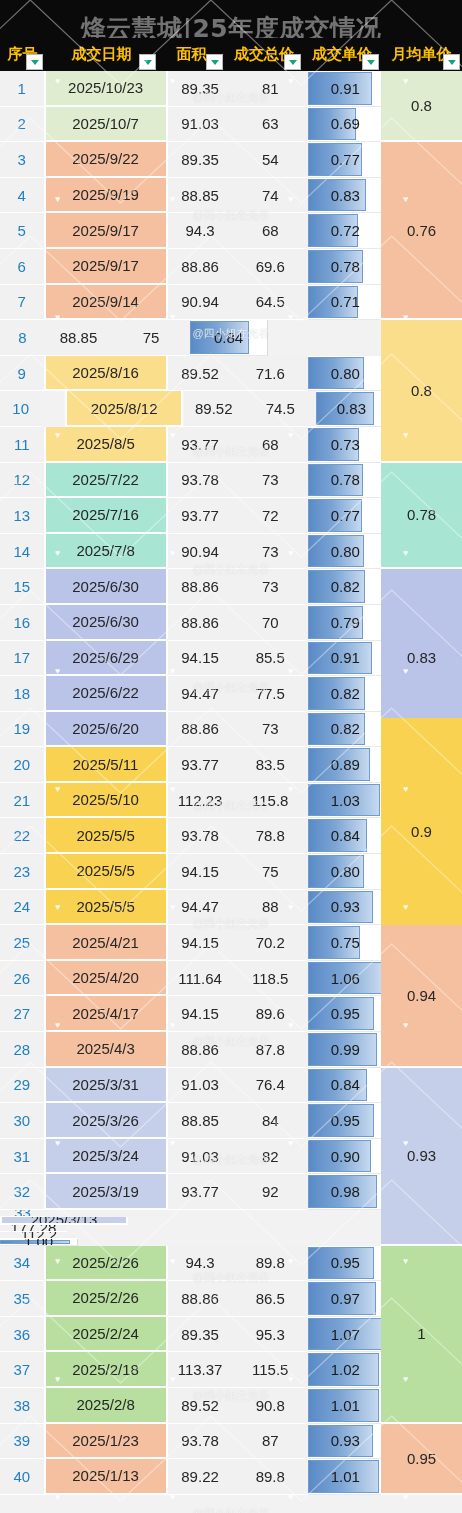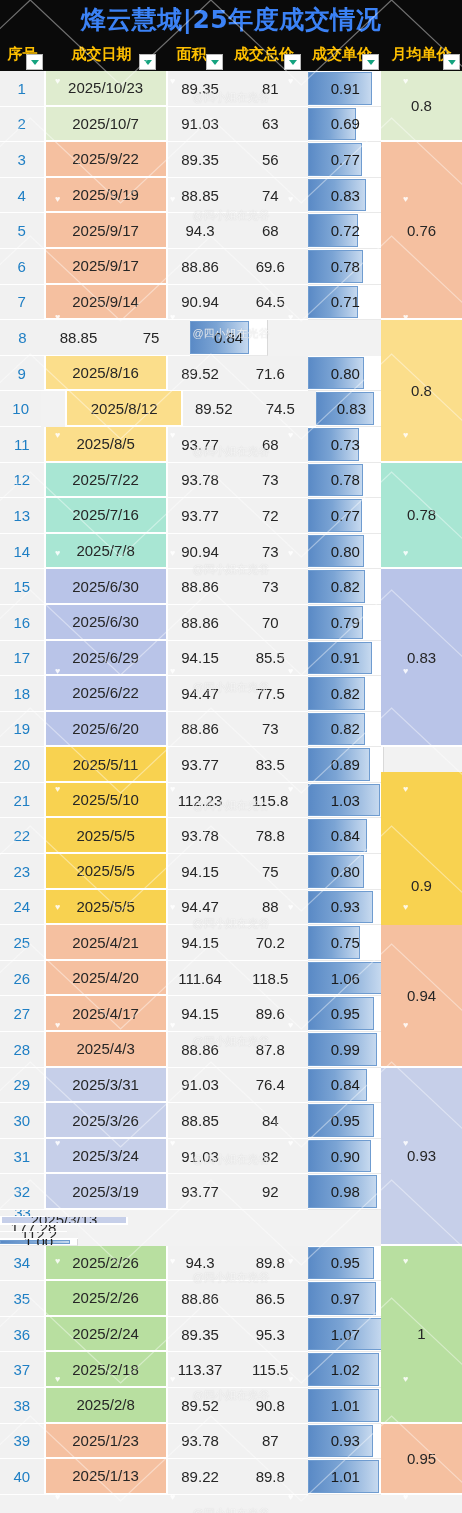"烽云慧城|25年度成交情况" .title-txt { color: #3b82f6 -> #737373; top: 3px -> 12px }
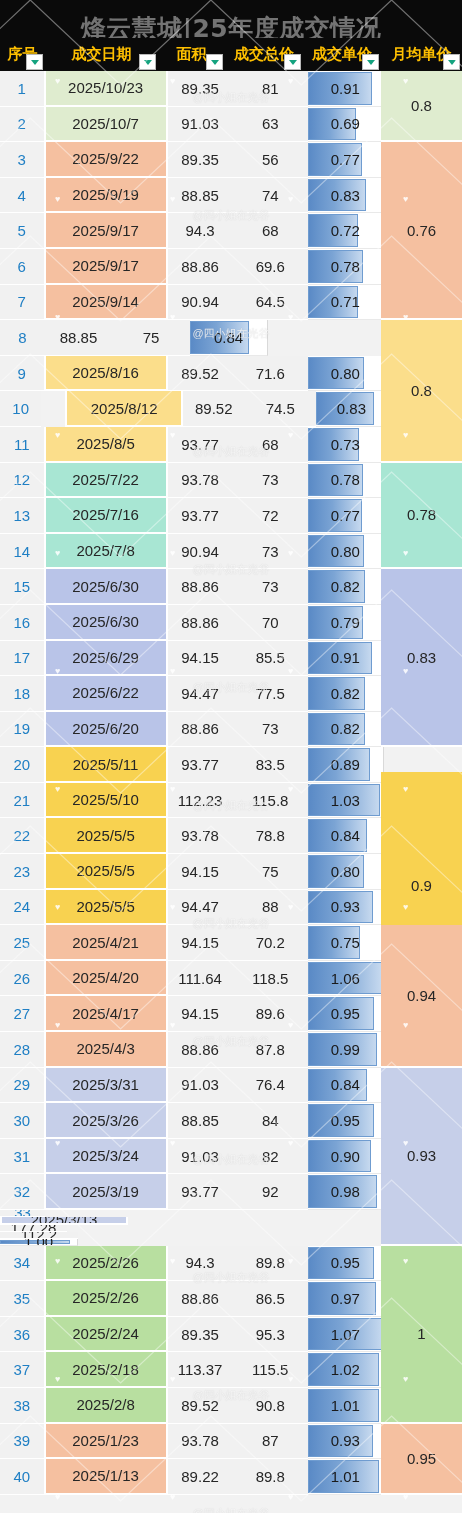"56" span { text: 56 -> 54 }
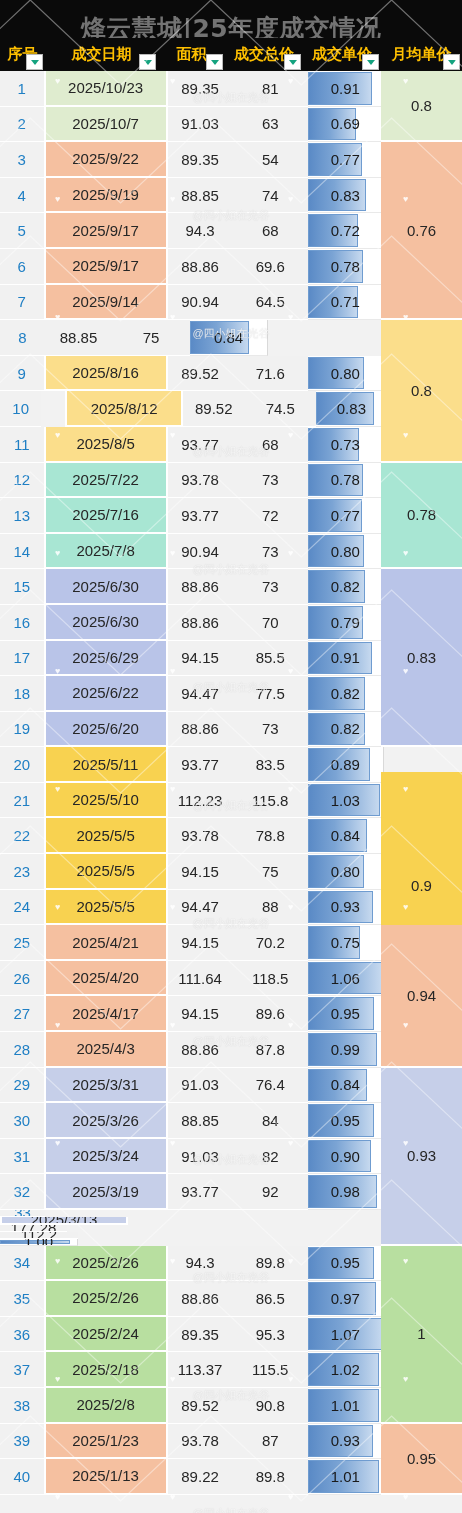"0.9" div.mcell { top: 701px -> 647px }
